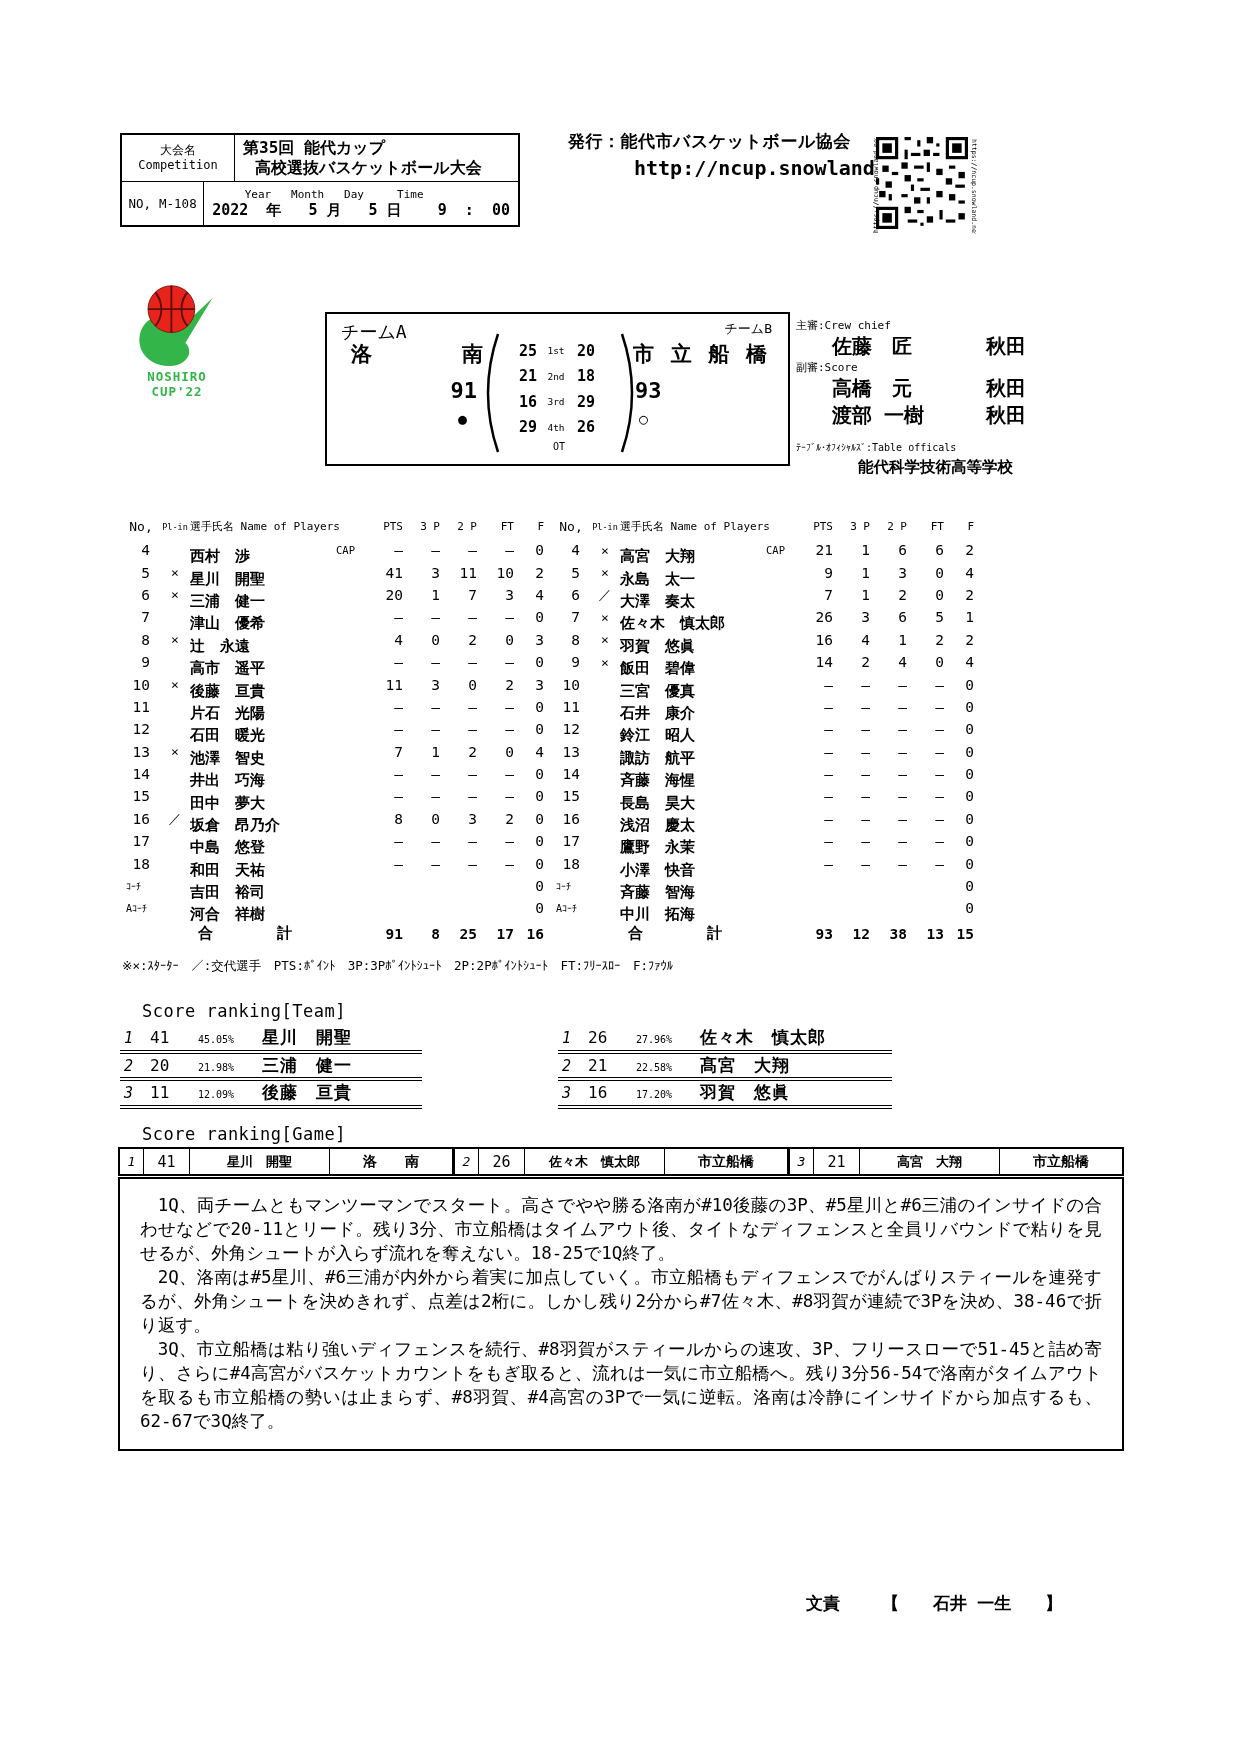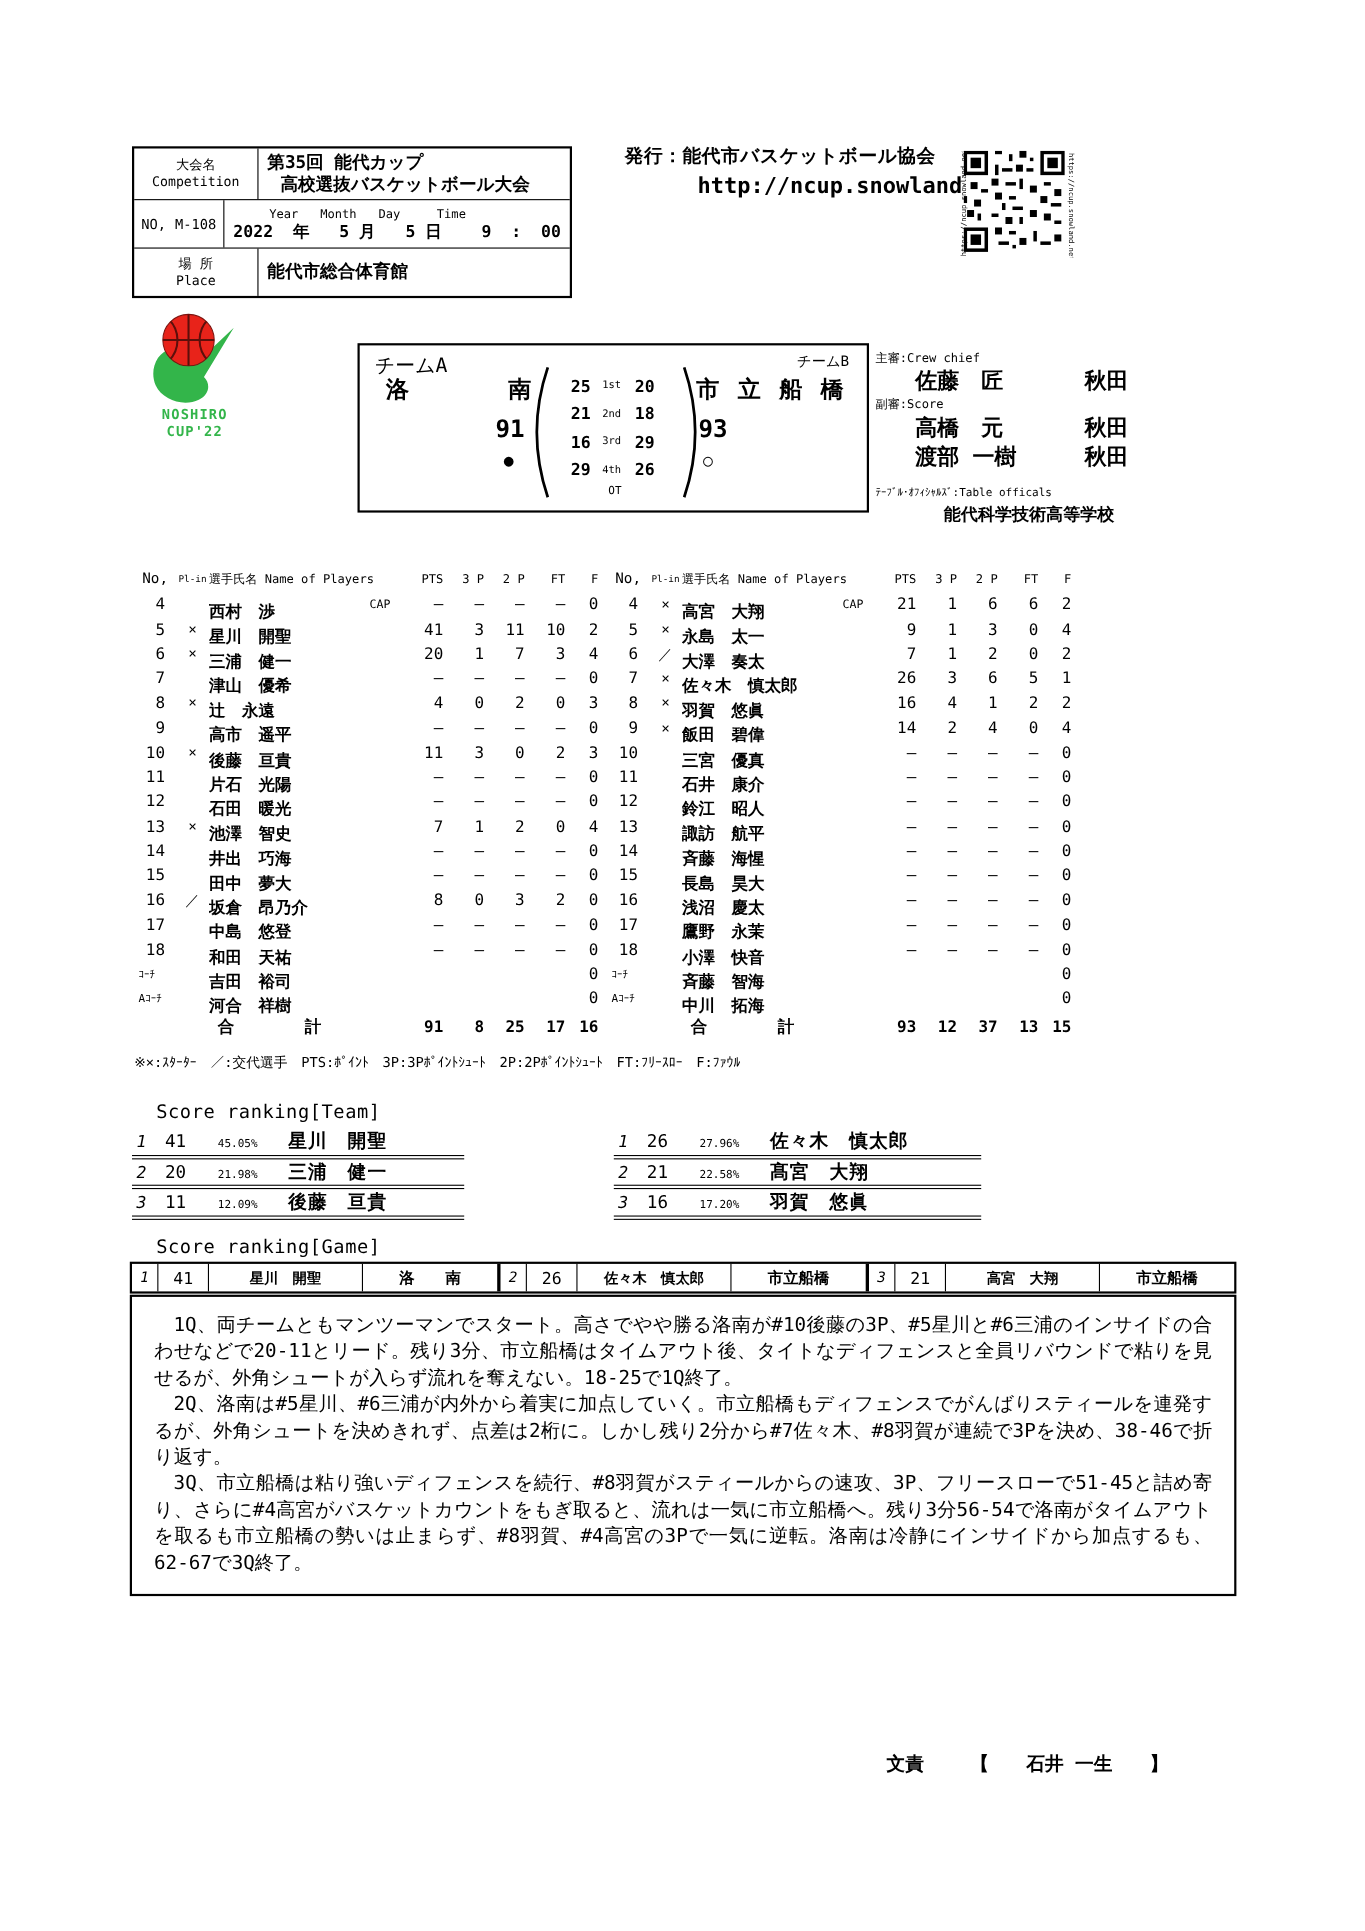"場 所" div.hdr-row { html: <div> <div> <span>場 所</span> <span>Place</span> </div> <div> <div>能代市総合体育館</div> </div> </div> -> none }
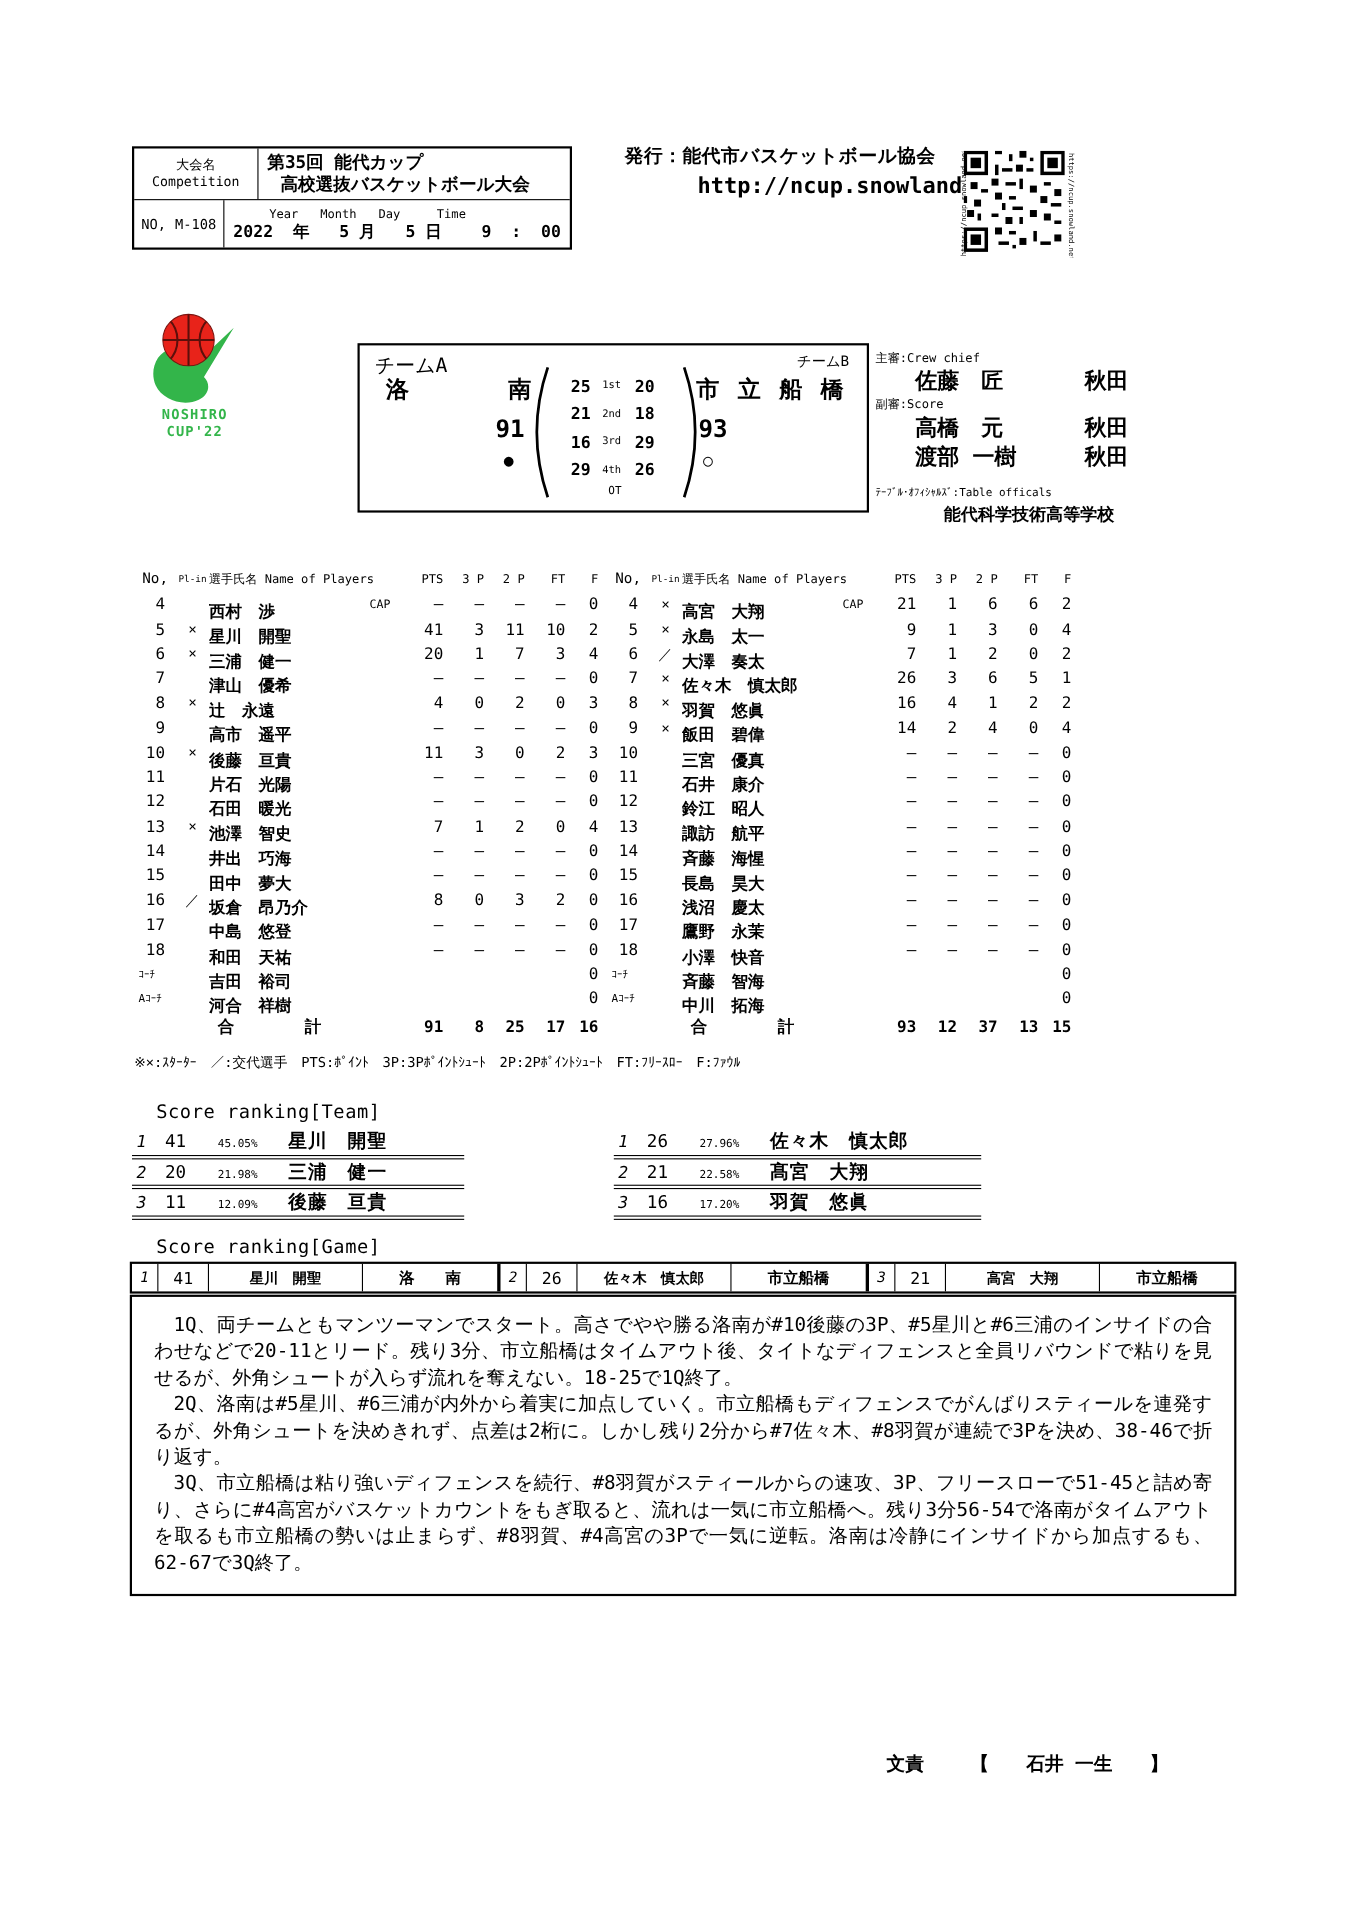"37" span.c-st { text: 37 -> 38 }
